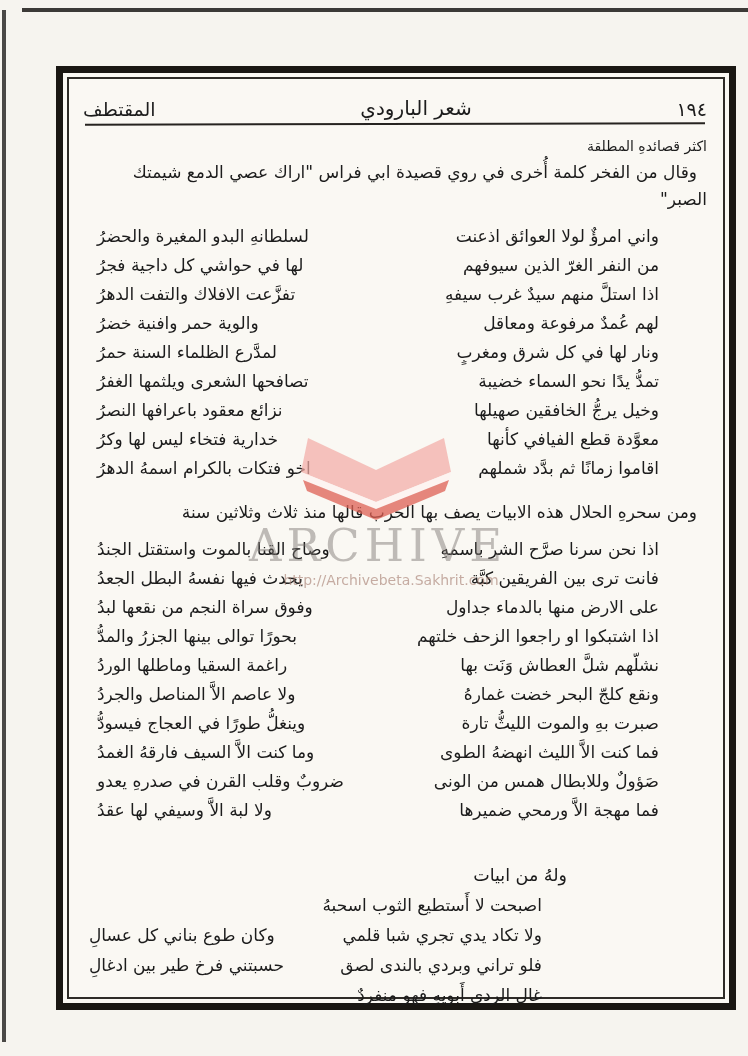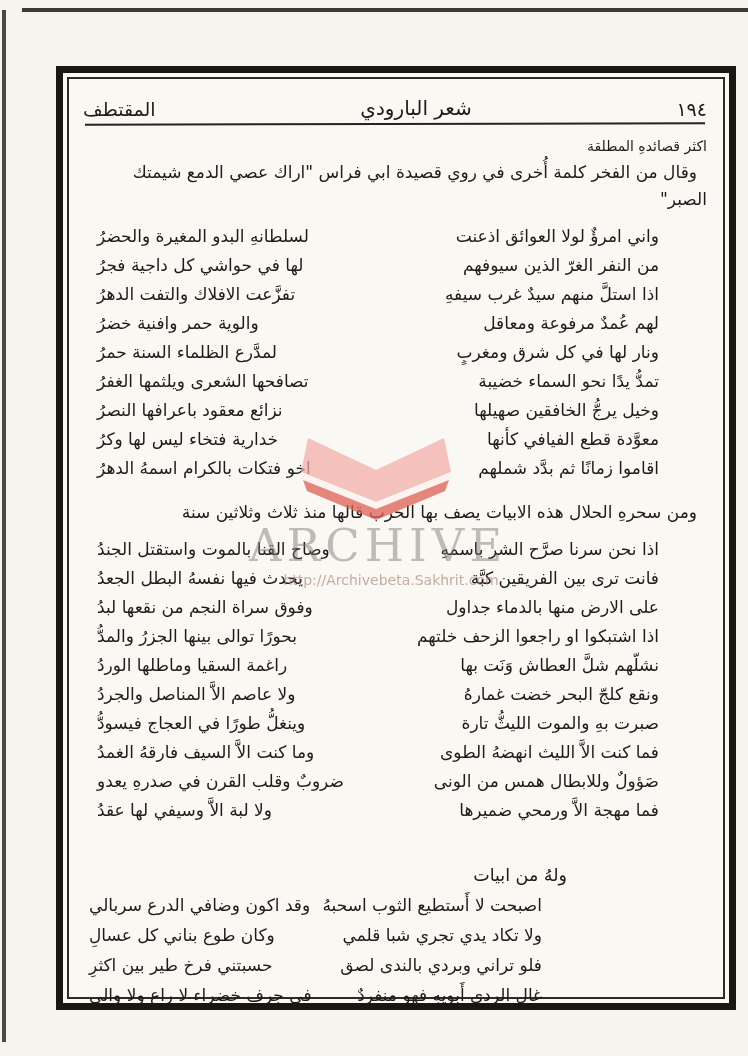"وقد اكون وضافي الدرع سربالي" span.ajuz { html: <span>وقد اكون وضافي الدرع سربالي</span> -> none }
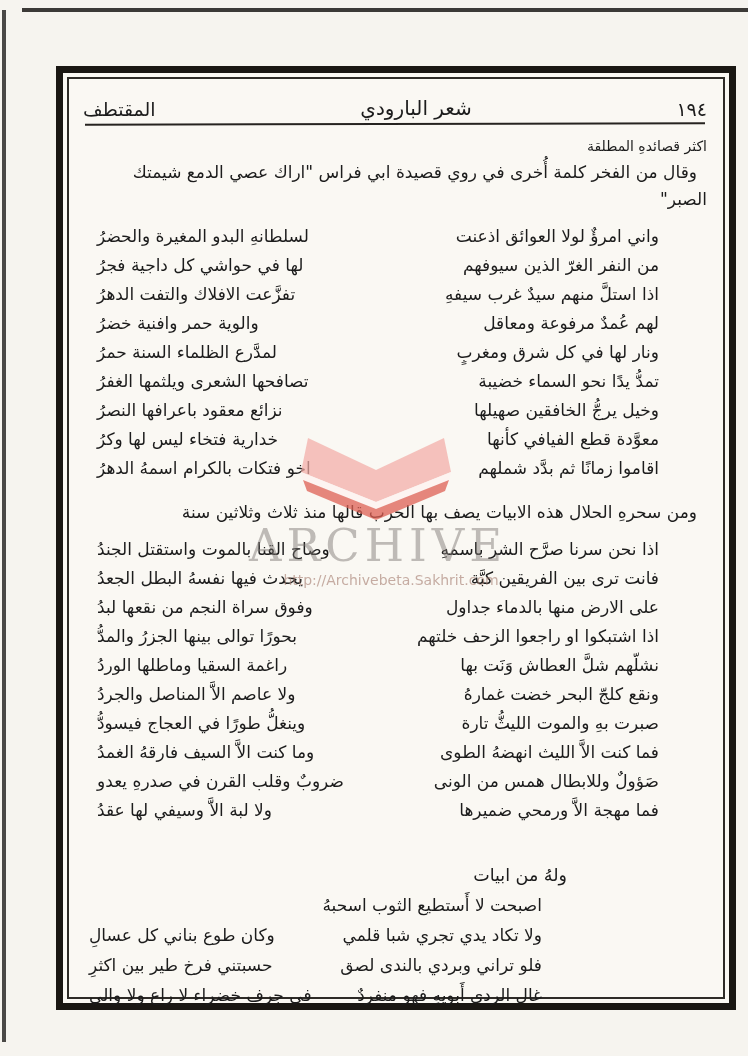"حسبتني فرخ طير بين اكثرِ" span.ajuz { text: اكثرِ -> ادغالِ }
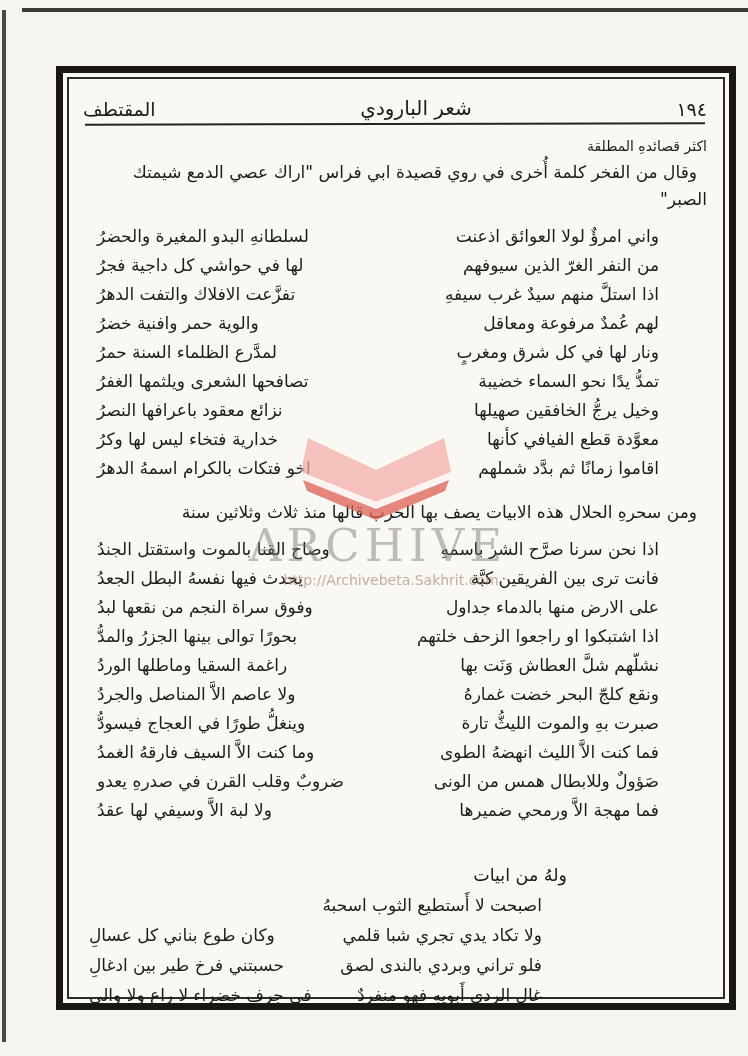"في جرف خضراء لا راع" span.ajuz { html: <span>في جرف خضراء لا راع ولا والي</span> -> none }
